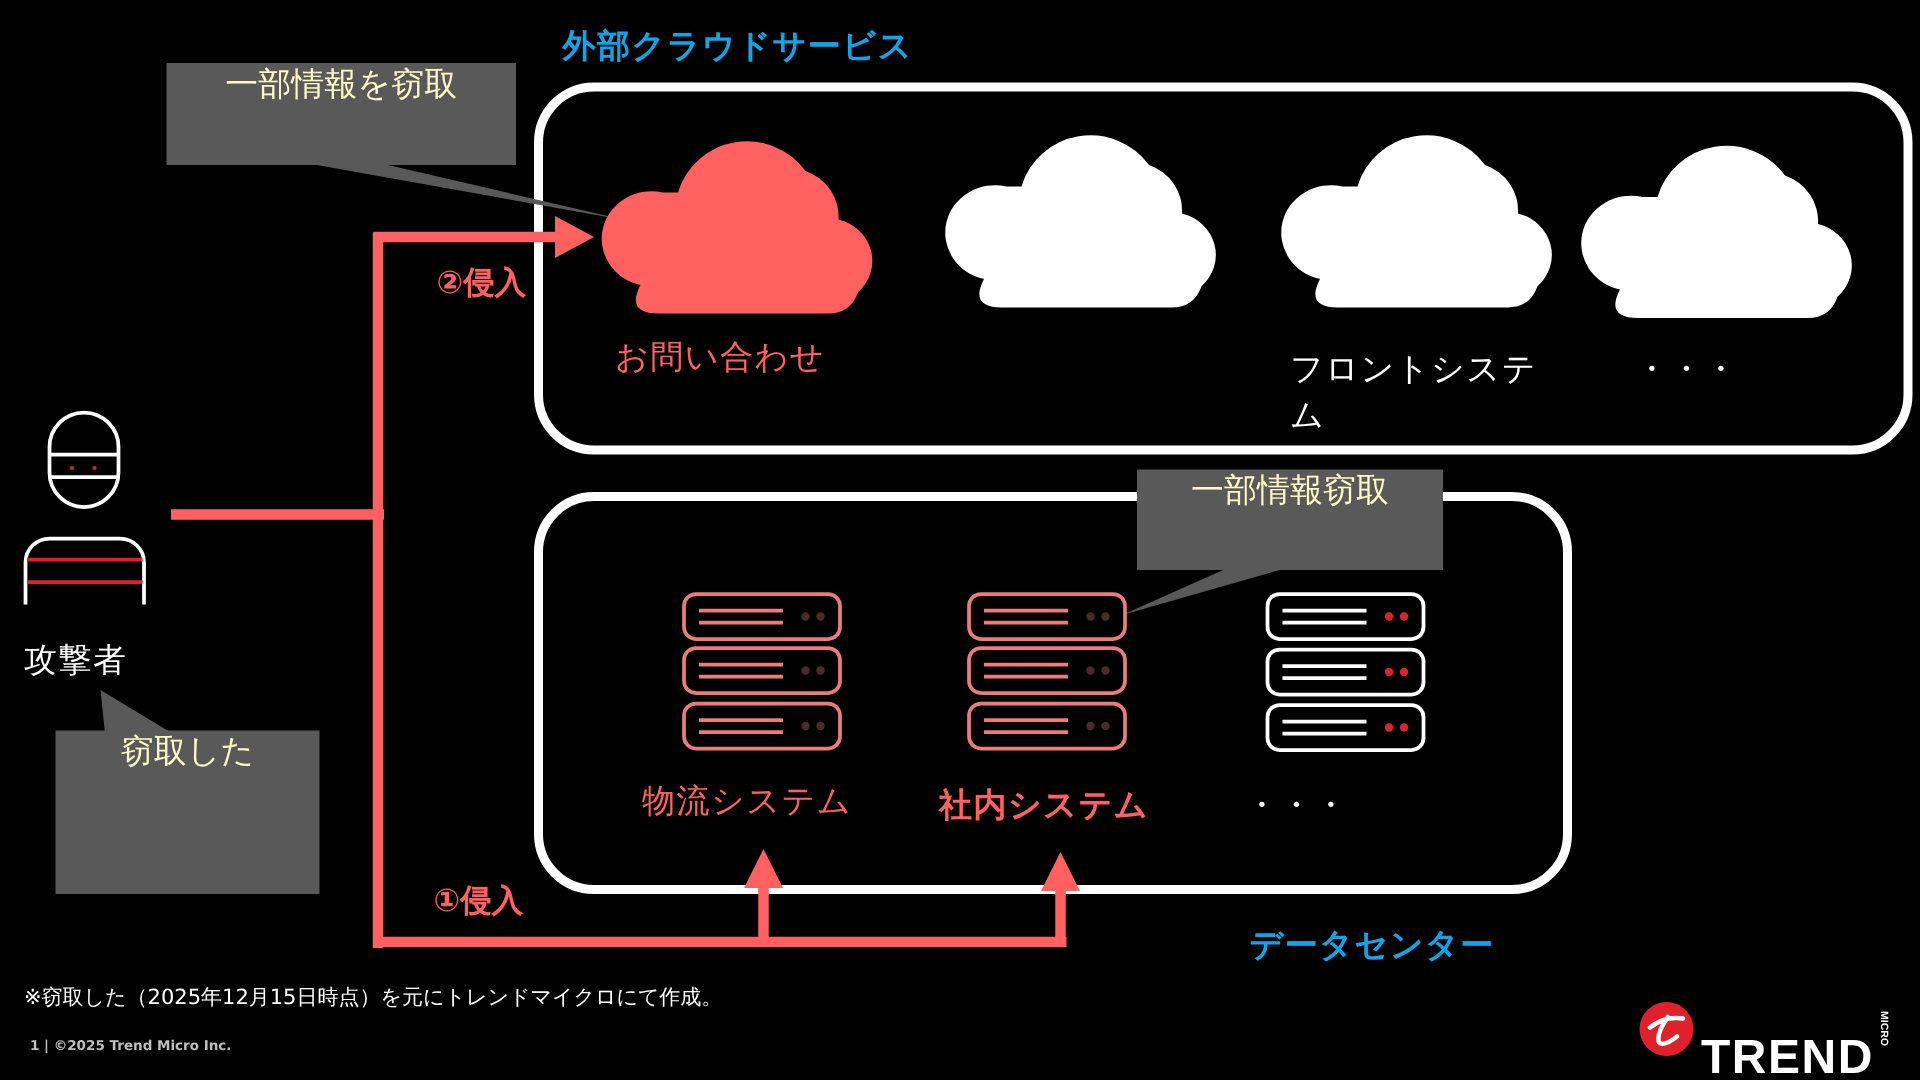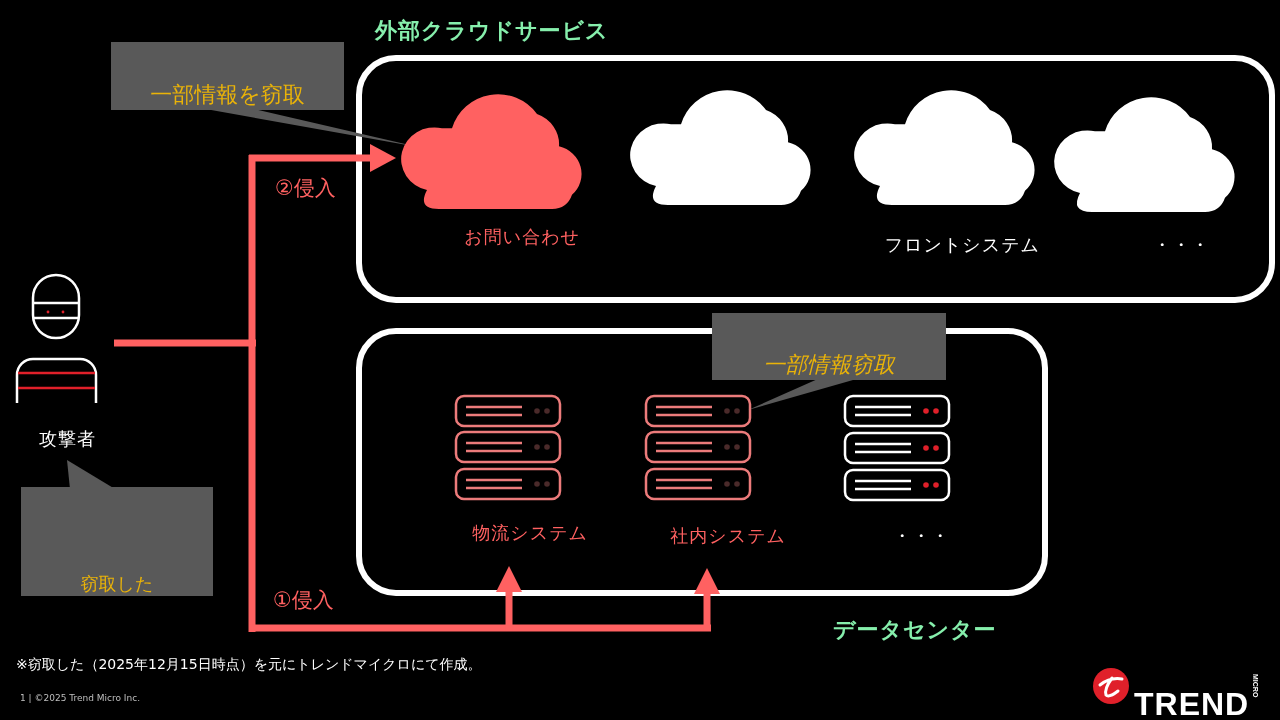"外部クラウドサービス" .section-title { color: #86efac -> #0ea5e9 }
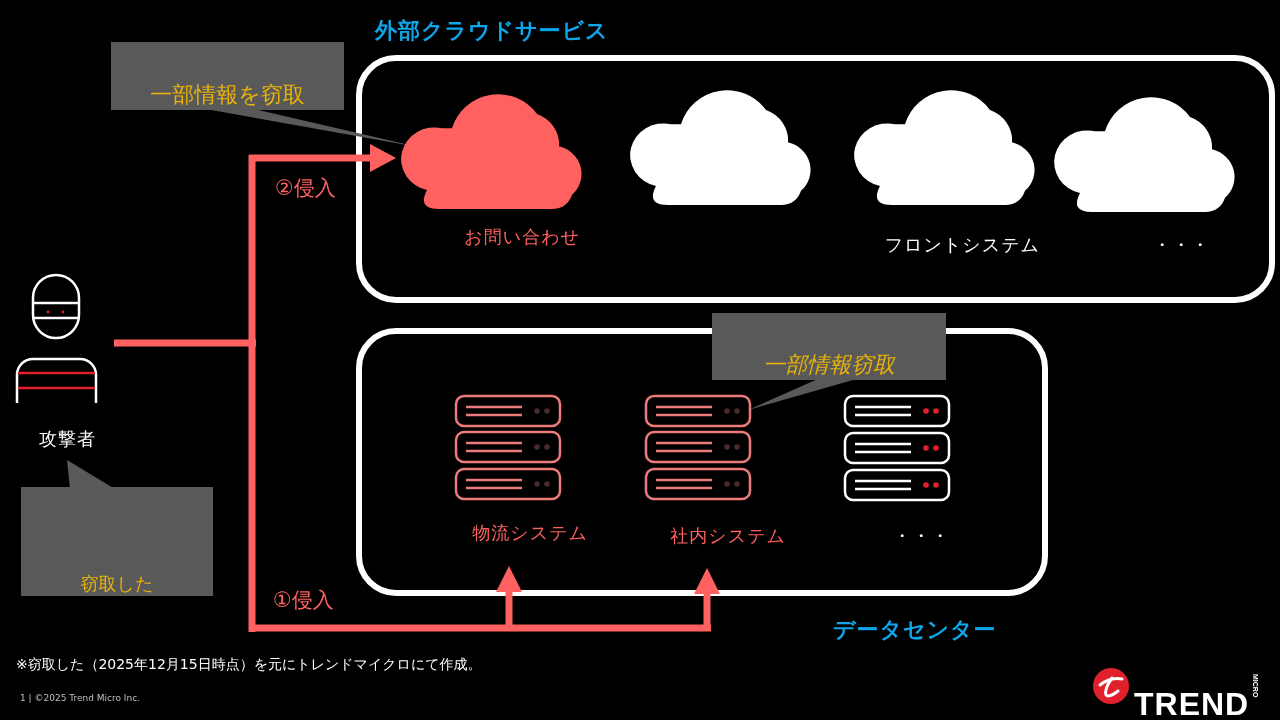"一部情報を窃取" .callout { align-items: flex-end -> flex-start; color: #eab308 -> #fef9c3 }
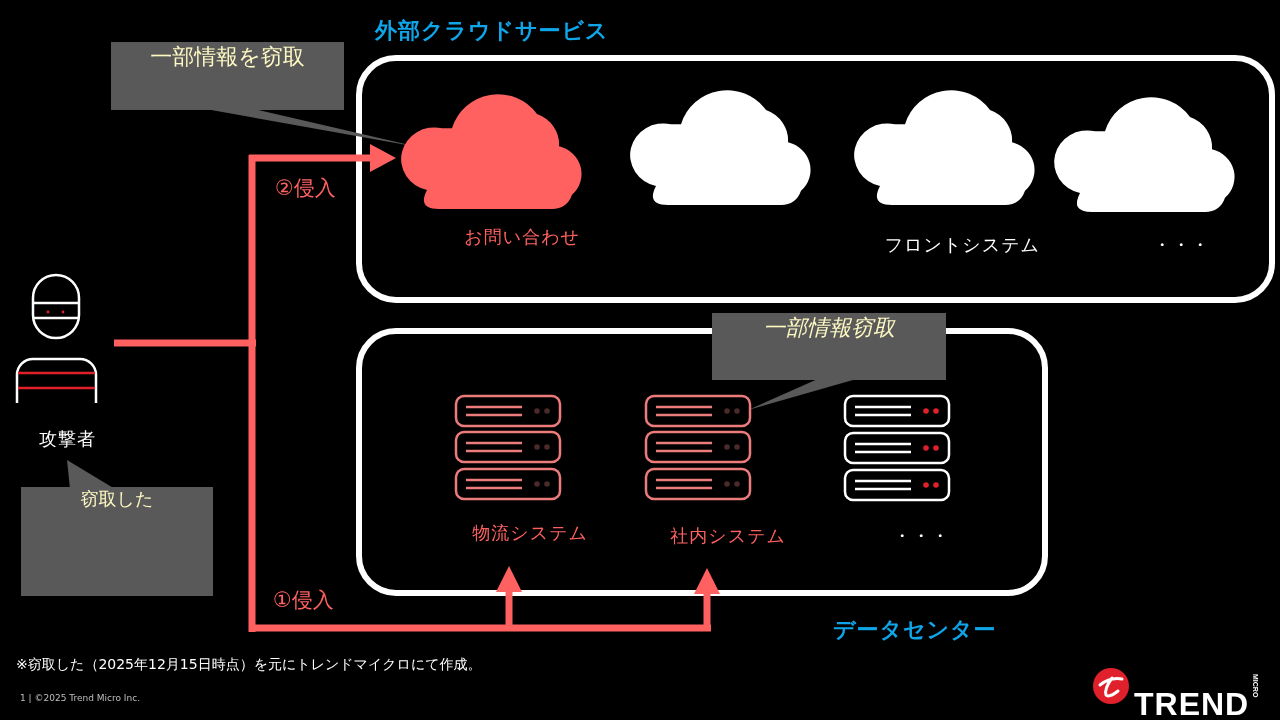"②侵入" .step { font-weight: normal -> bold; margin-left: none -> 16px }
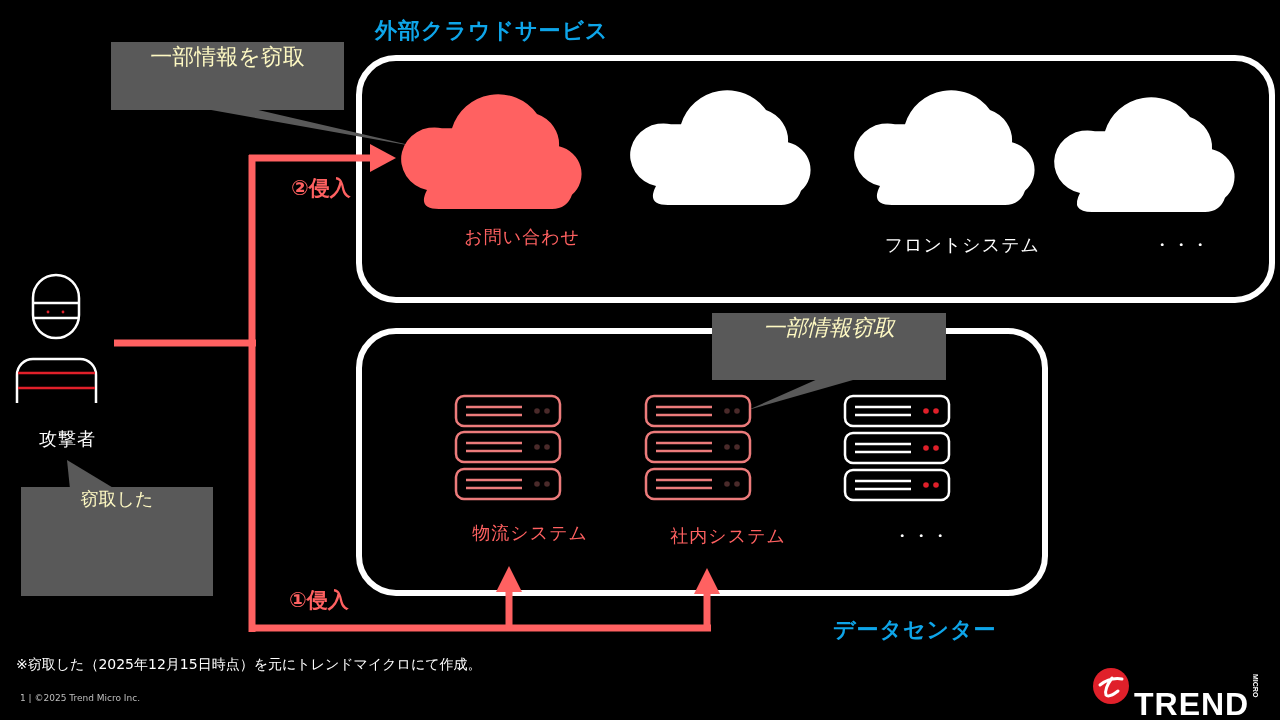"お問い合わせ" .label { font-size: 18px -> 22px; text-align: right -> left }
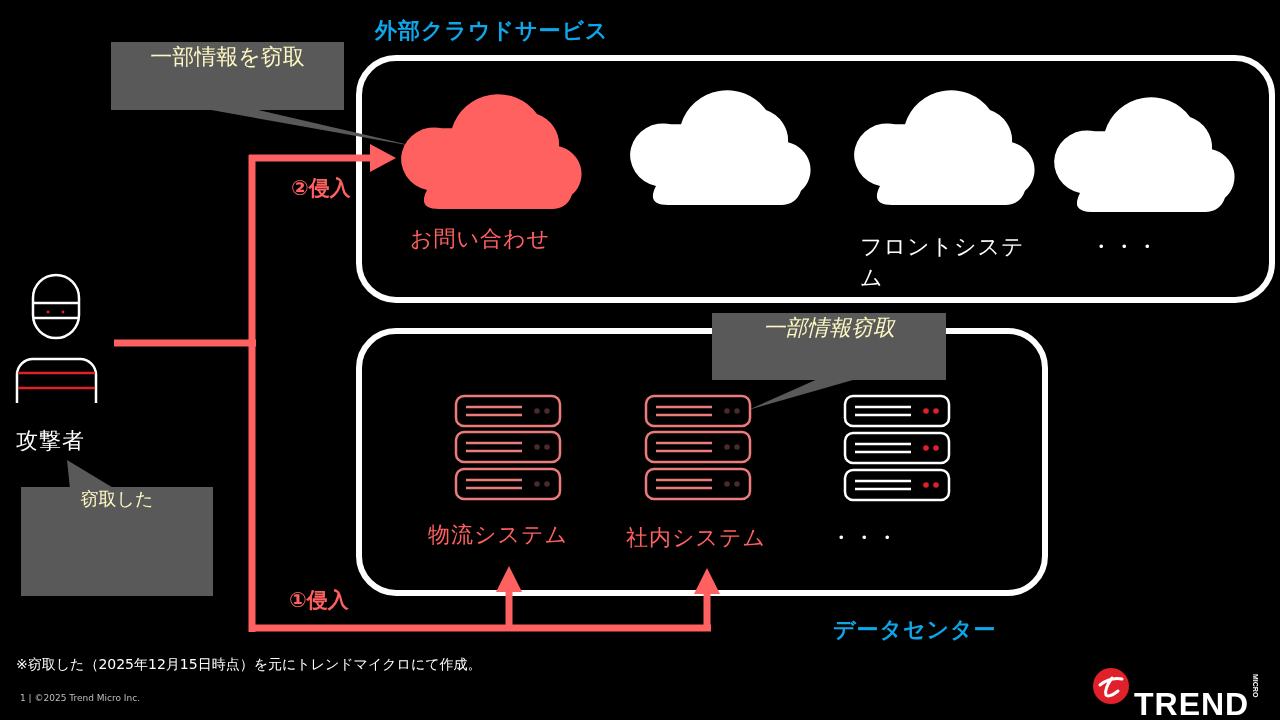"一部情報窃取" div.abs { font-style: italic -> none; left: 712px -> 758px; width: 234px -> 204px }
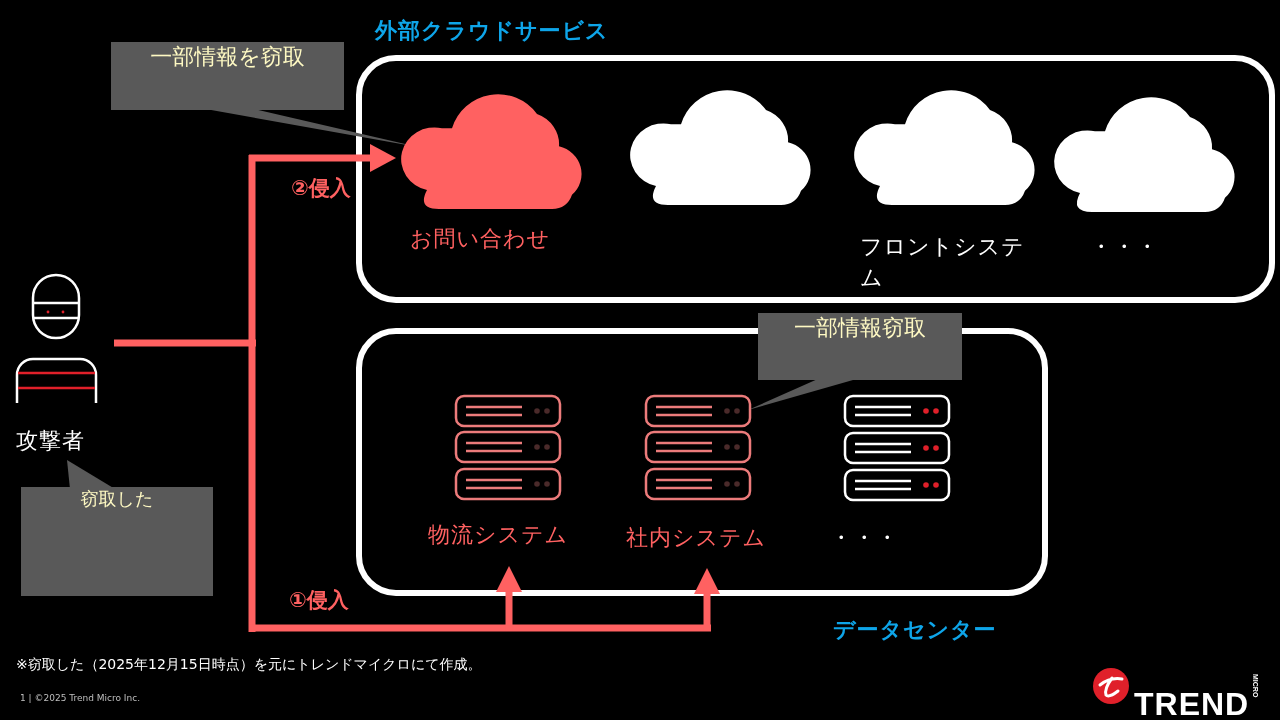"窃取した" div.abs { font-size: 18px -> 22px; left: 21px -> 37px; width: 192px -> 176px }
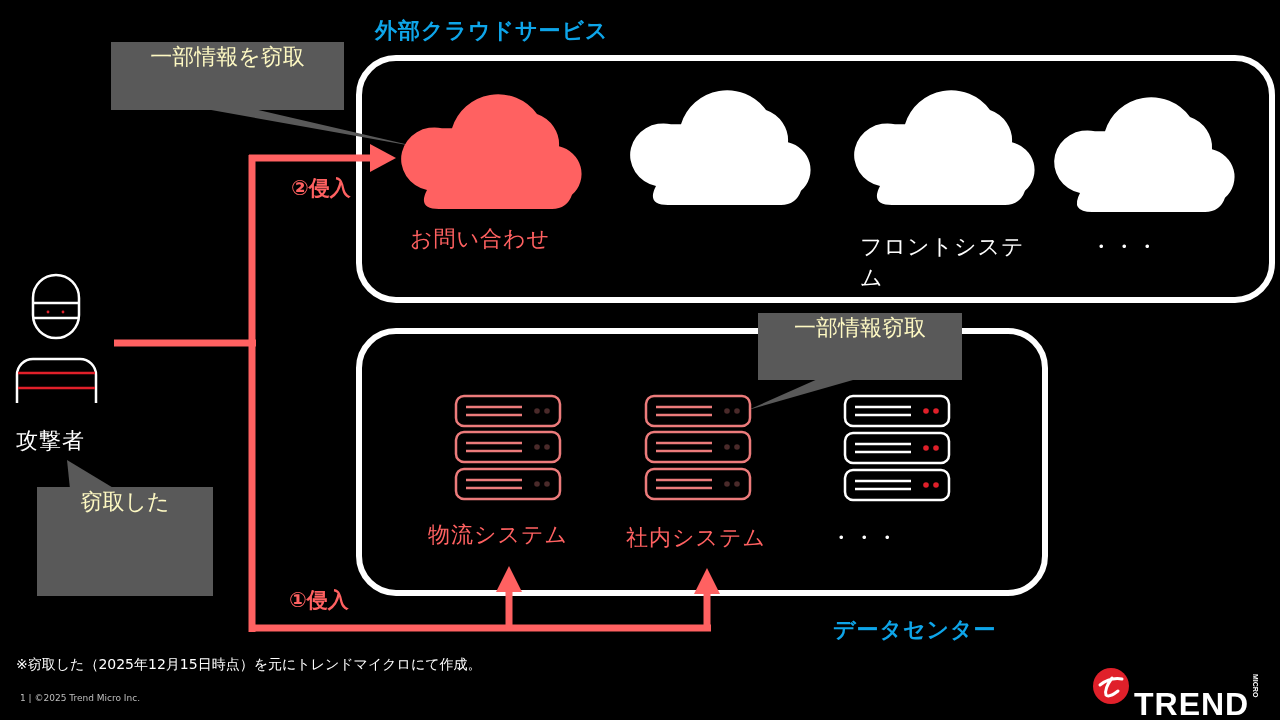"社内システム" div.abs { font-weight: none -> bold }
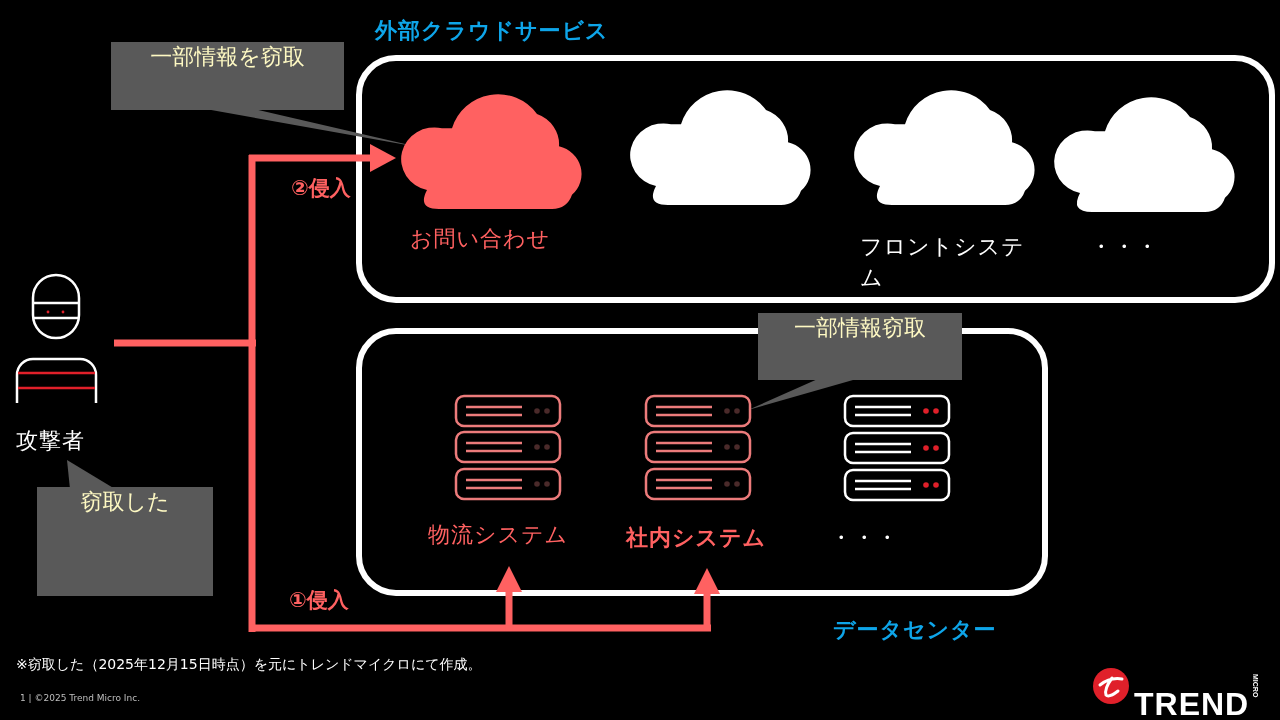"1 | ©2025 Trend Micro" div.abs { font-weight: none -> bold }
